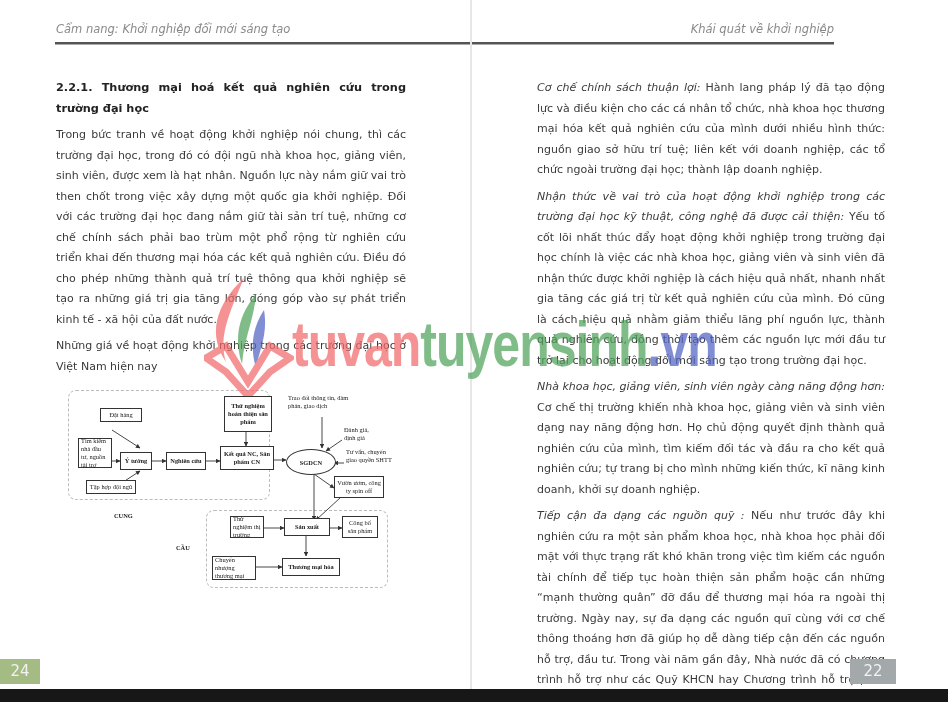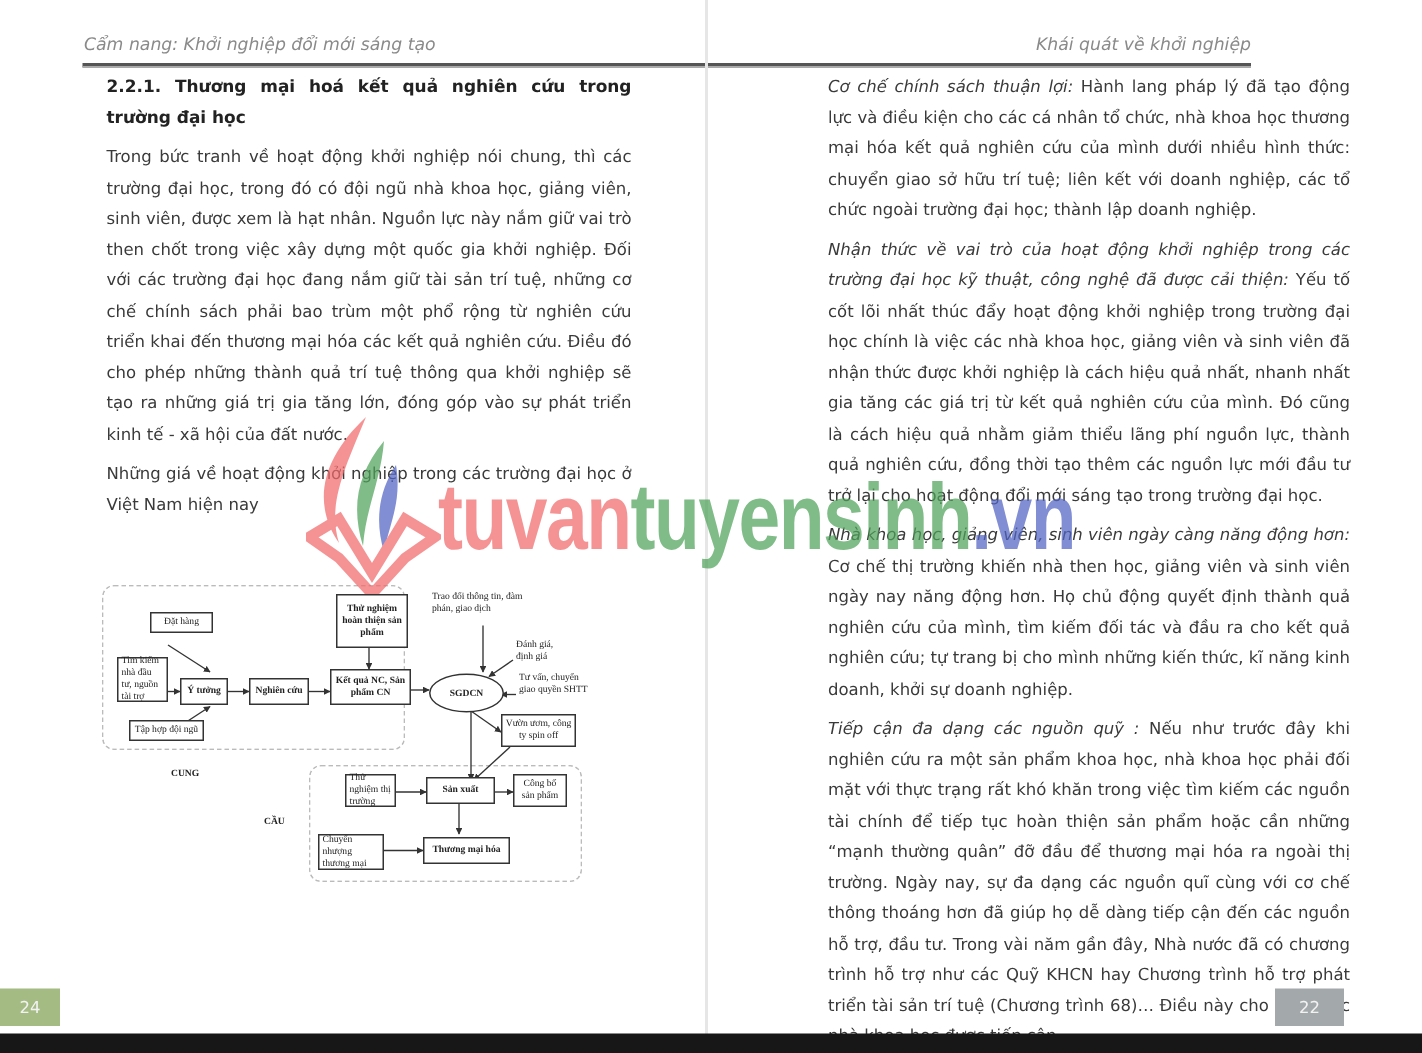"2.2.1. Thương mại hoá kết" .content { margin-left: 15px -> none; top: 48px -> 78px }
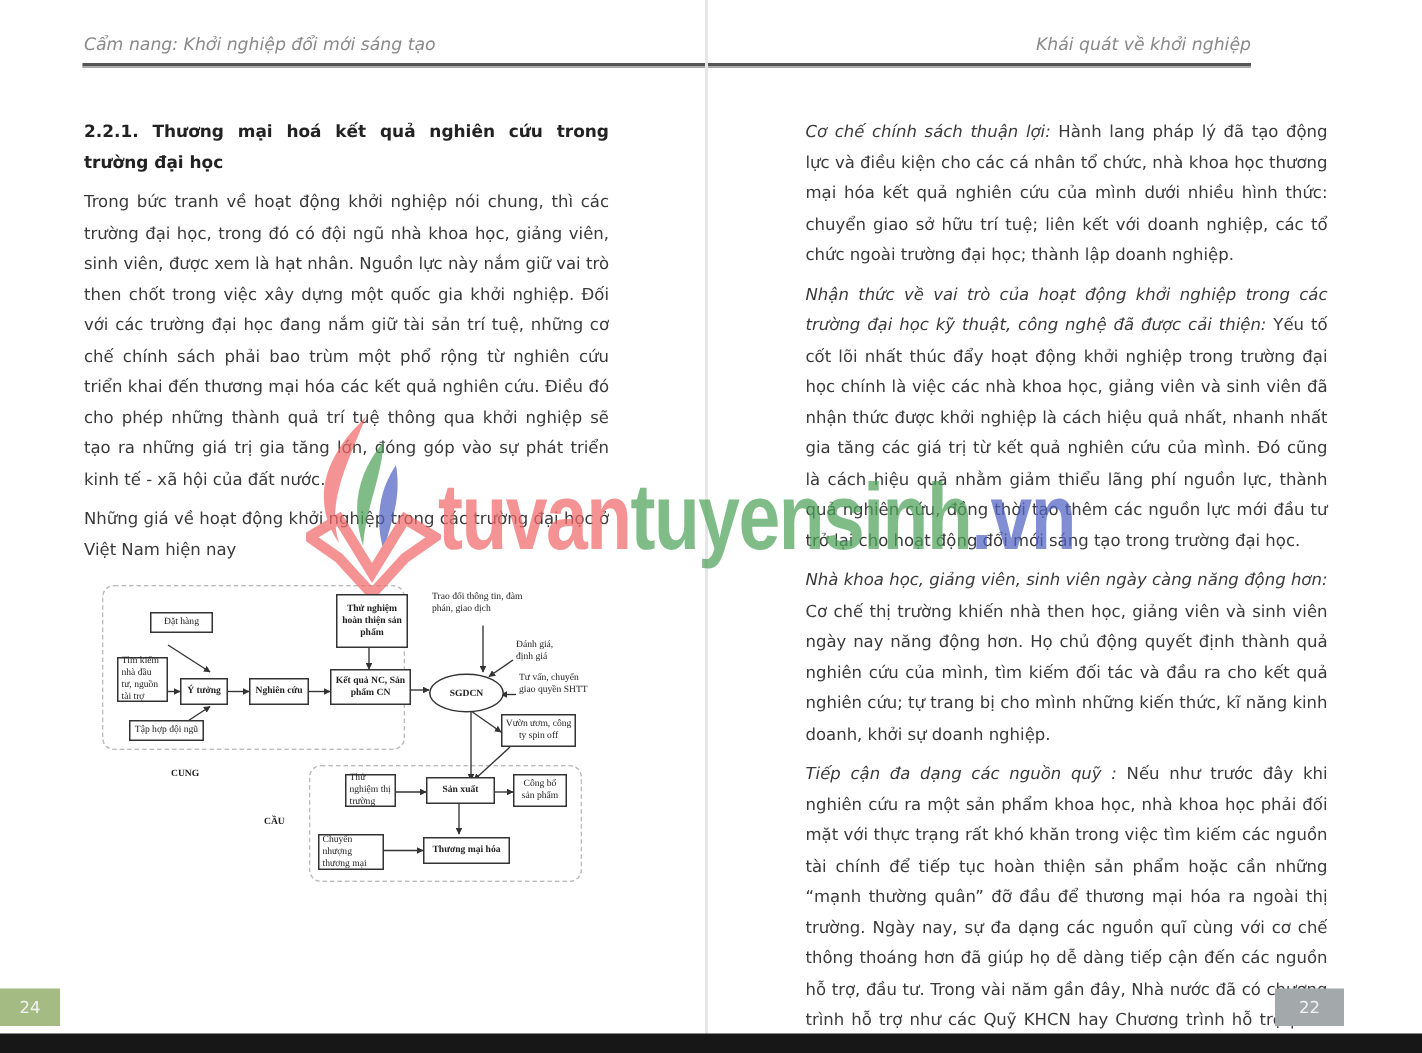"Hành lang pháp lý đã" span { text: chuyển -> nguồn }
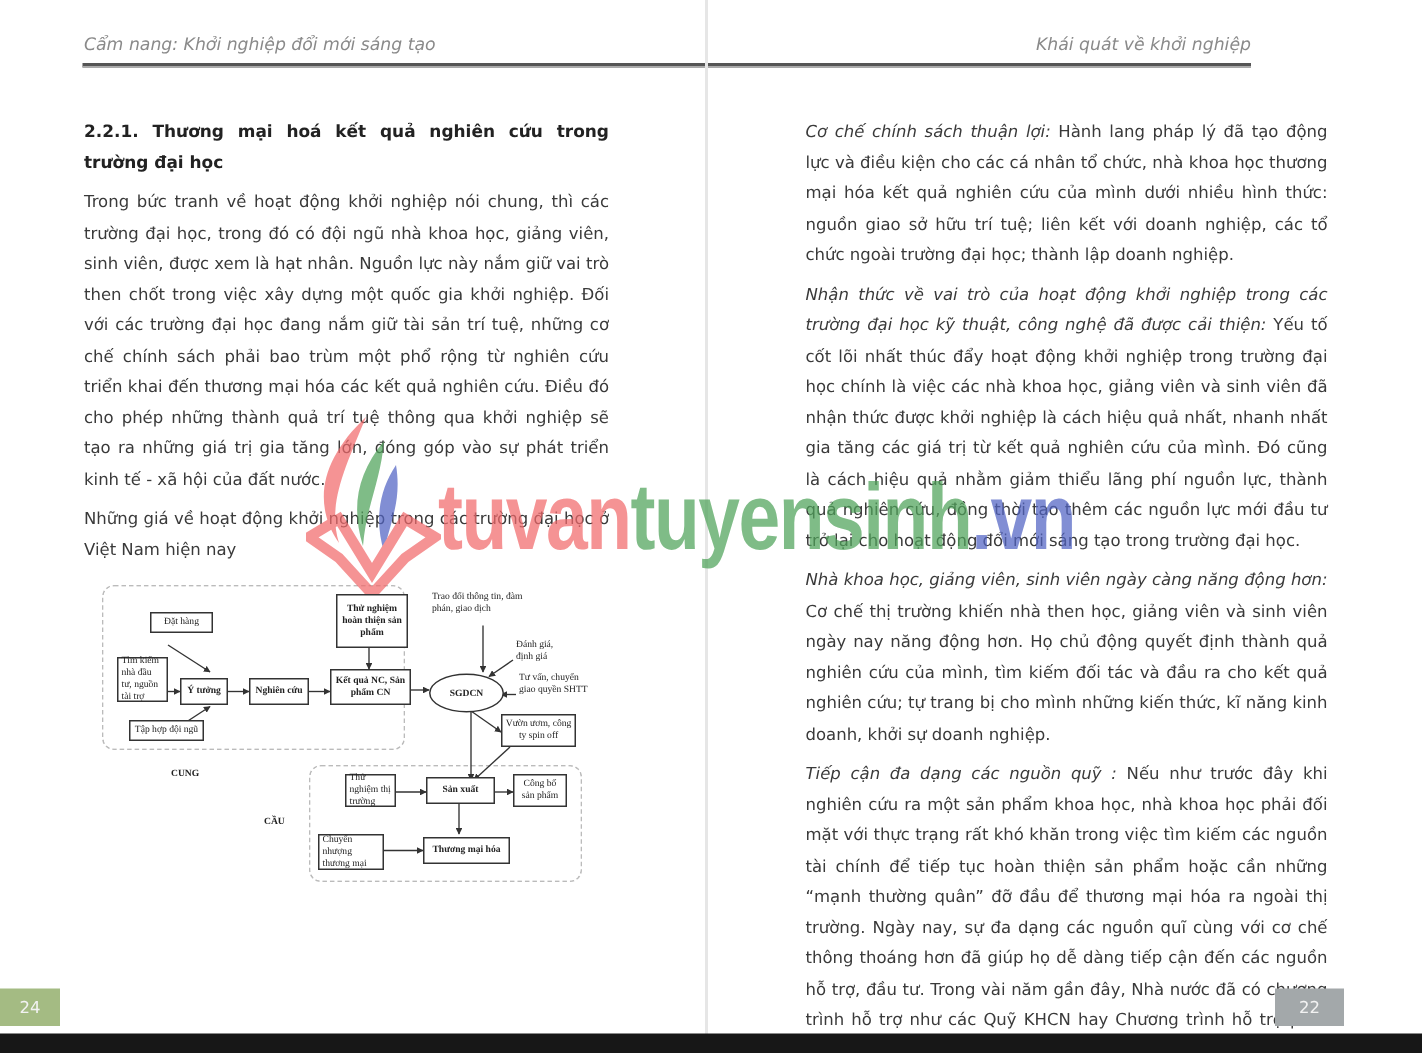"Cơ chế thị trường khiến" span { text: then học, giảng viên và sinh viên ngày -> khoa học, giảng viên và sinh viên dạng }
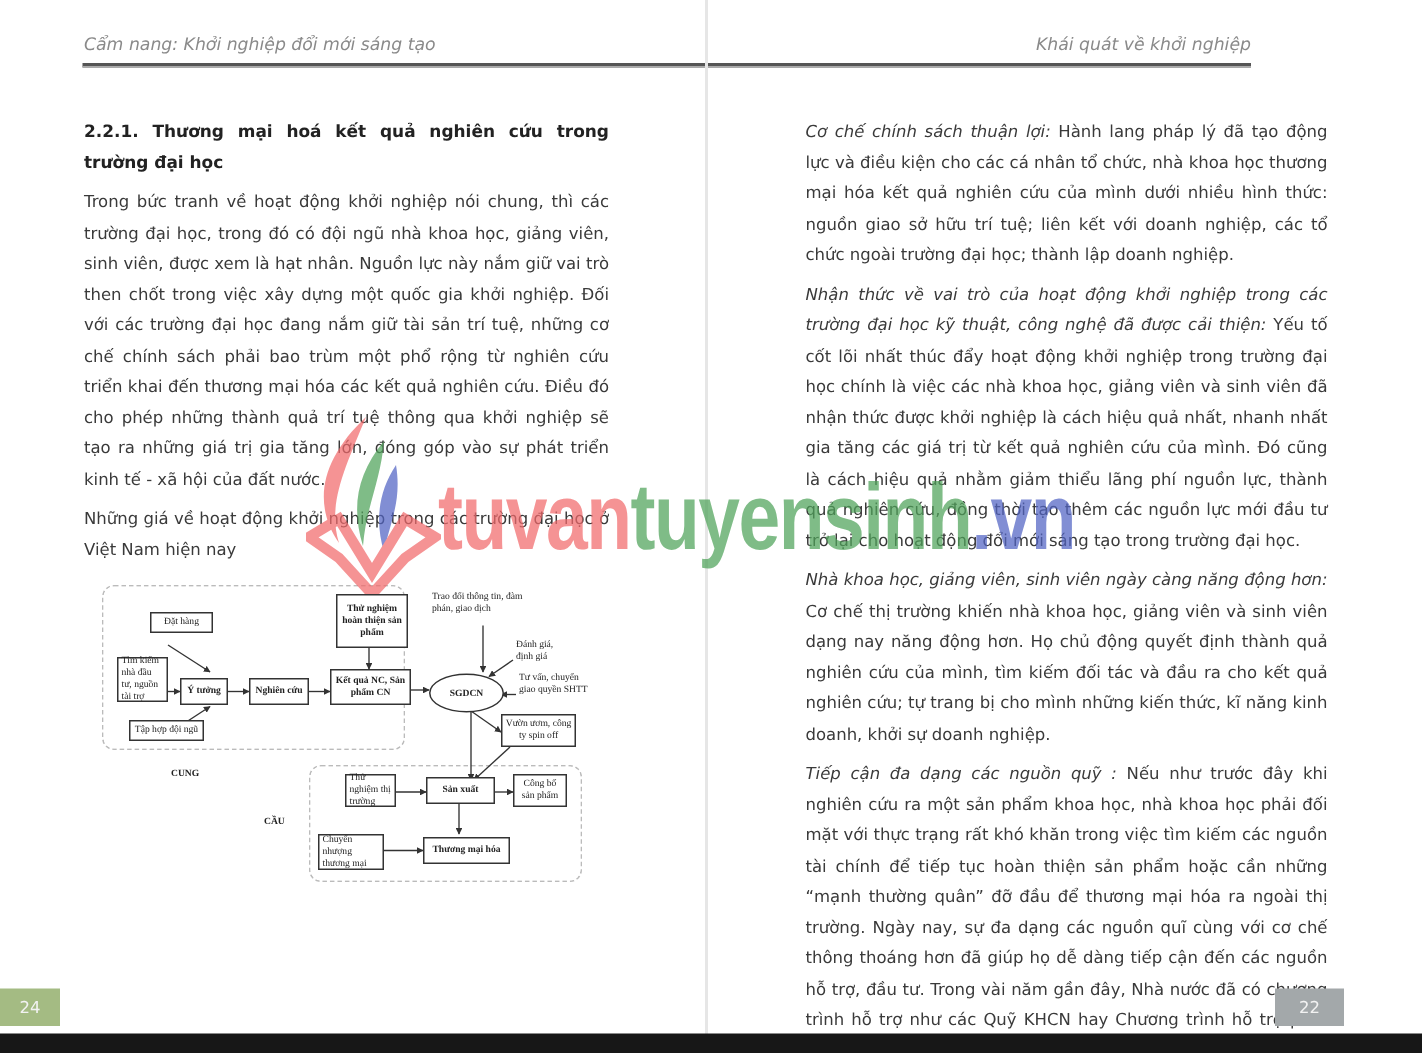"24" .page-num { font-size: 11px -> 15px }
